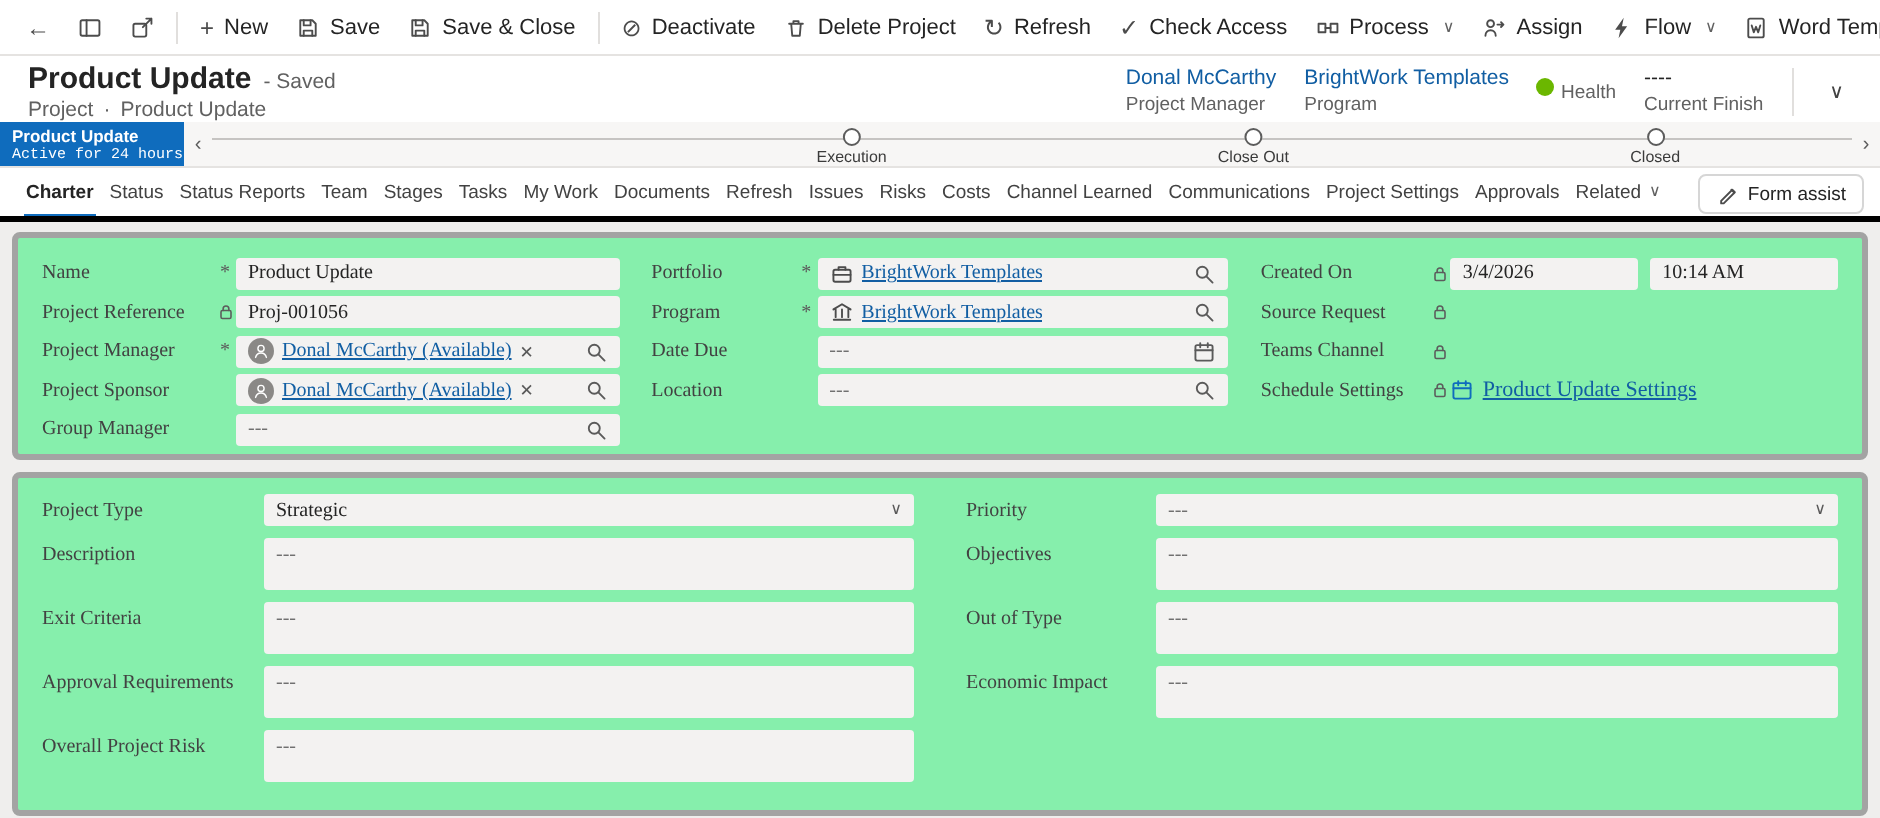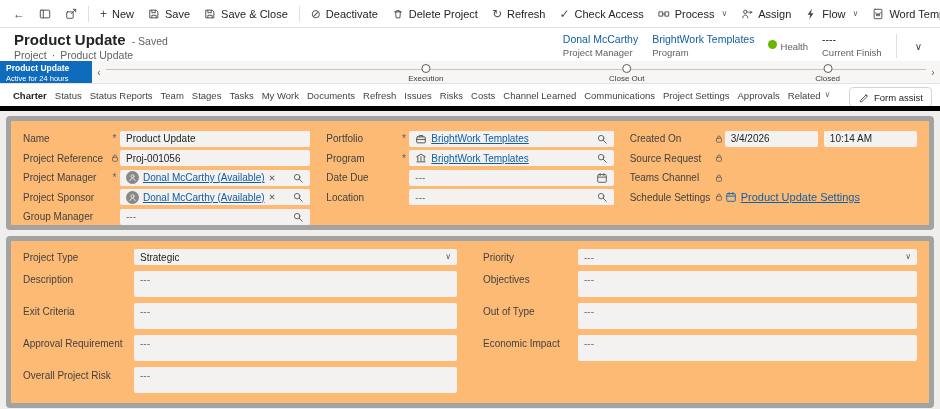"Active for 24 hours" .bpf-s { font-family: none -> Liberation Mono, monospace }
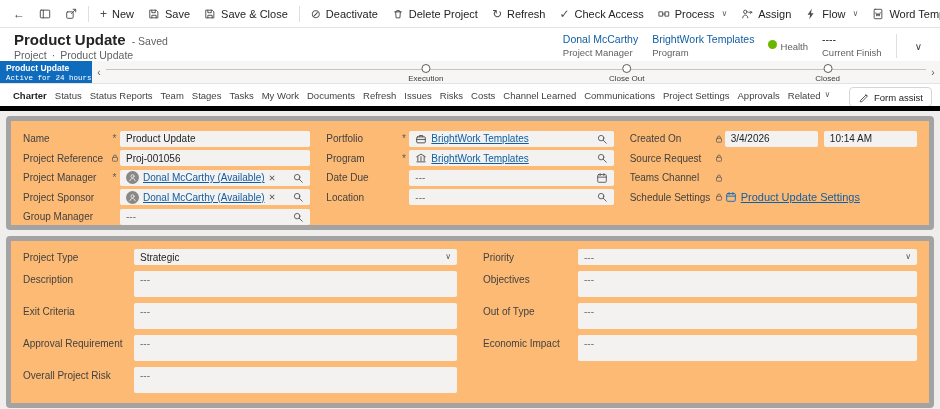"Charter" .tabs { border-bottom: 5px solid #000000 -> 3px solid #000000 }
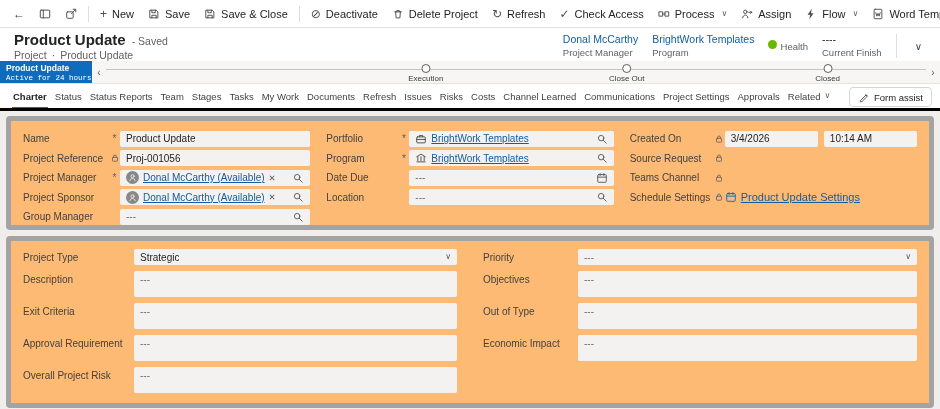"Name" .card { background: #fdba74 -> #86efac; border: 5px solid #a3a3a3 -> 3px solid #a3a3a3; font-family: none -> Liberation Serif, serif }
